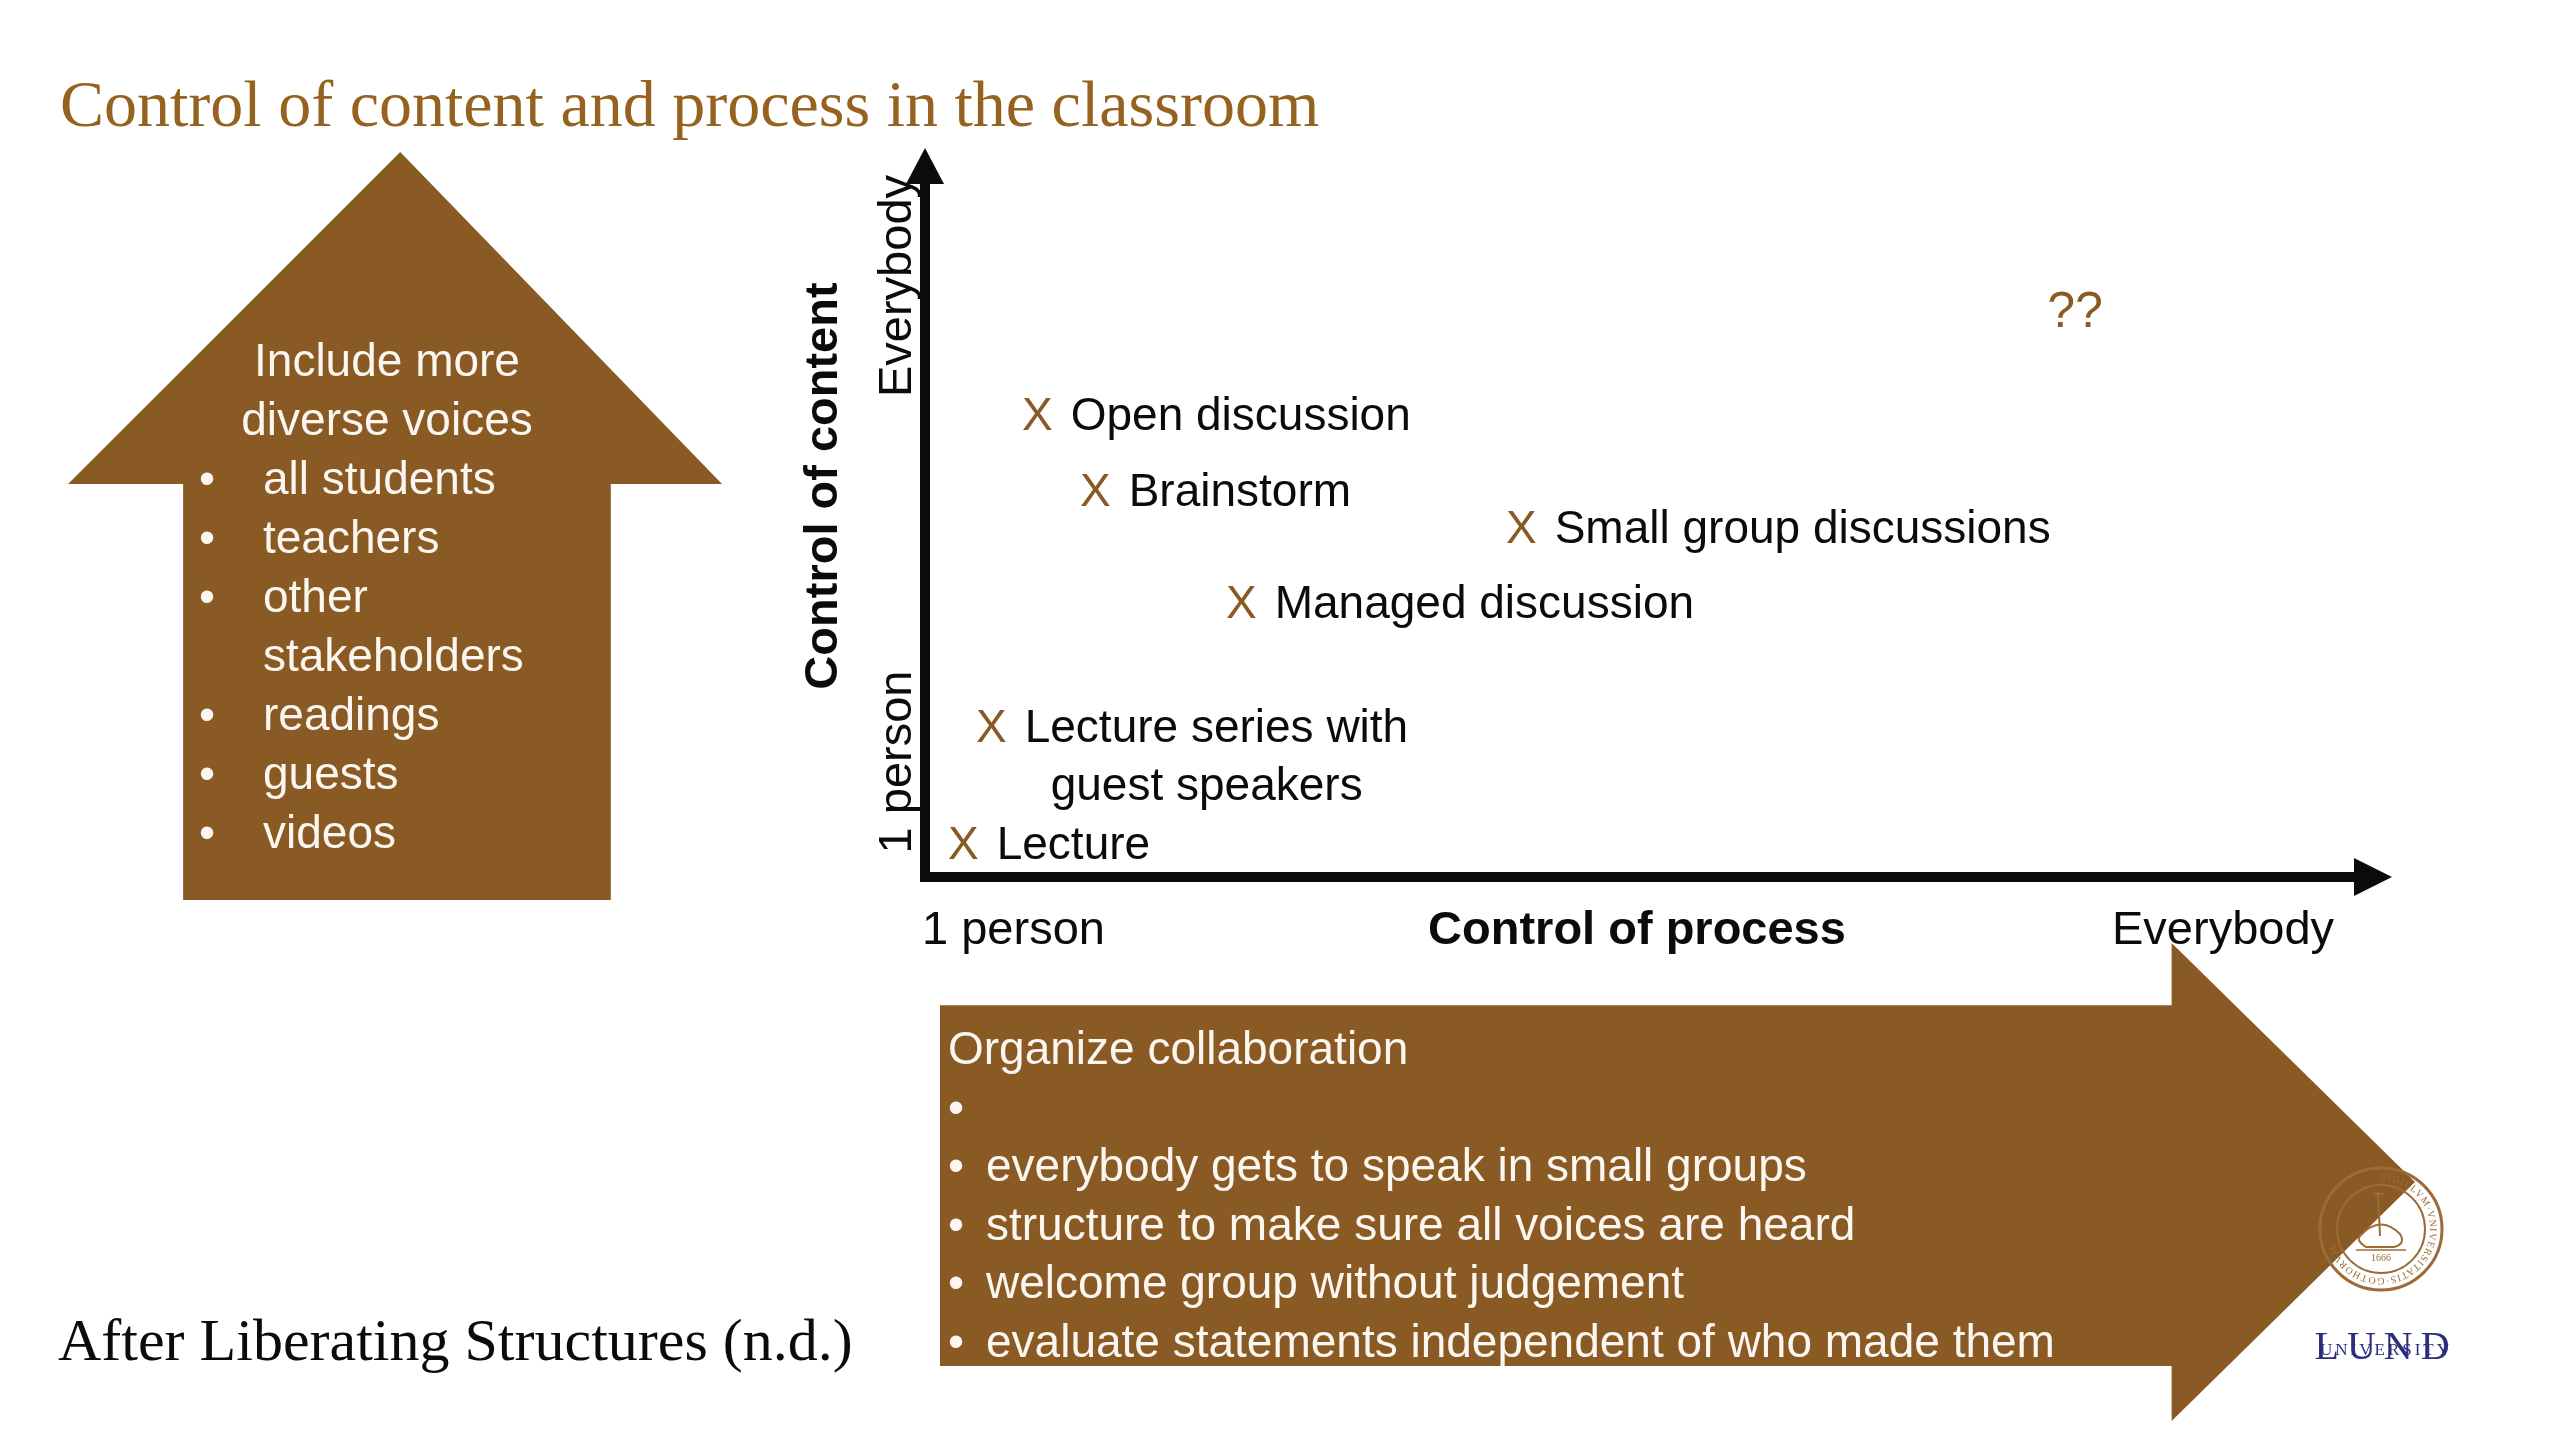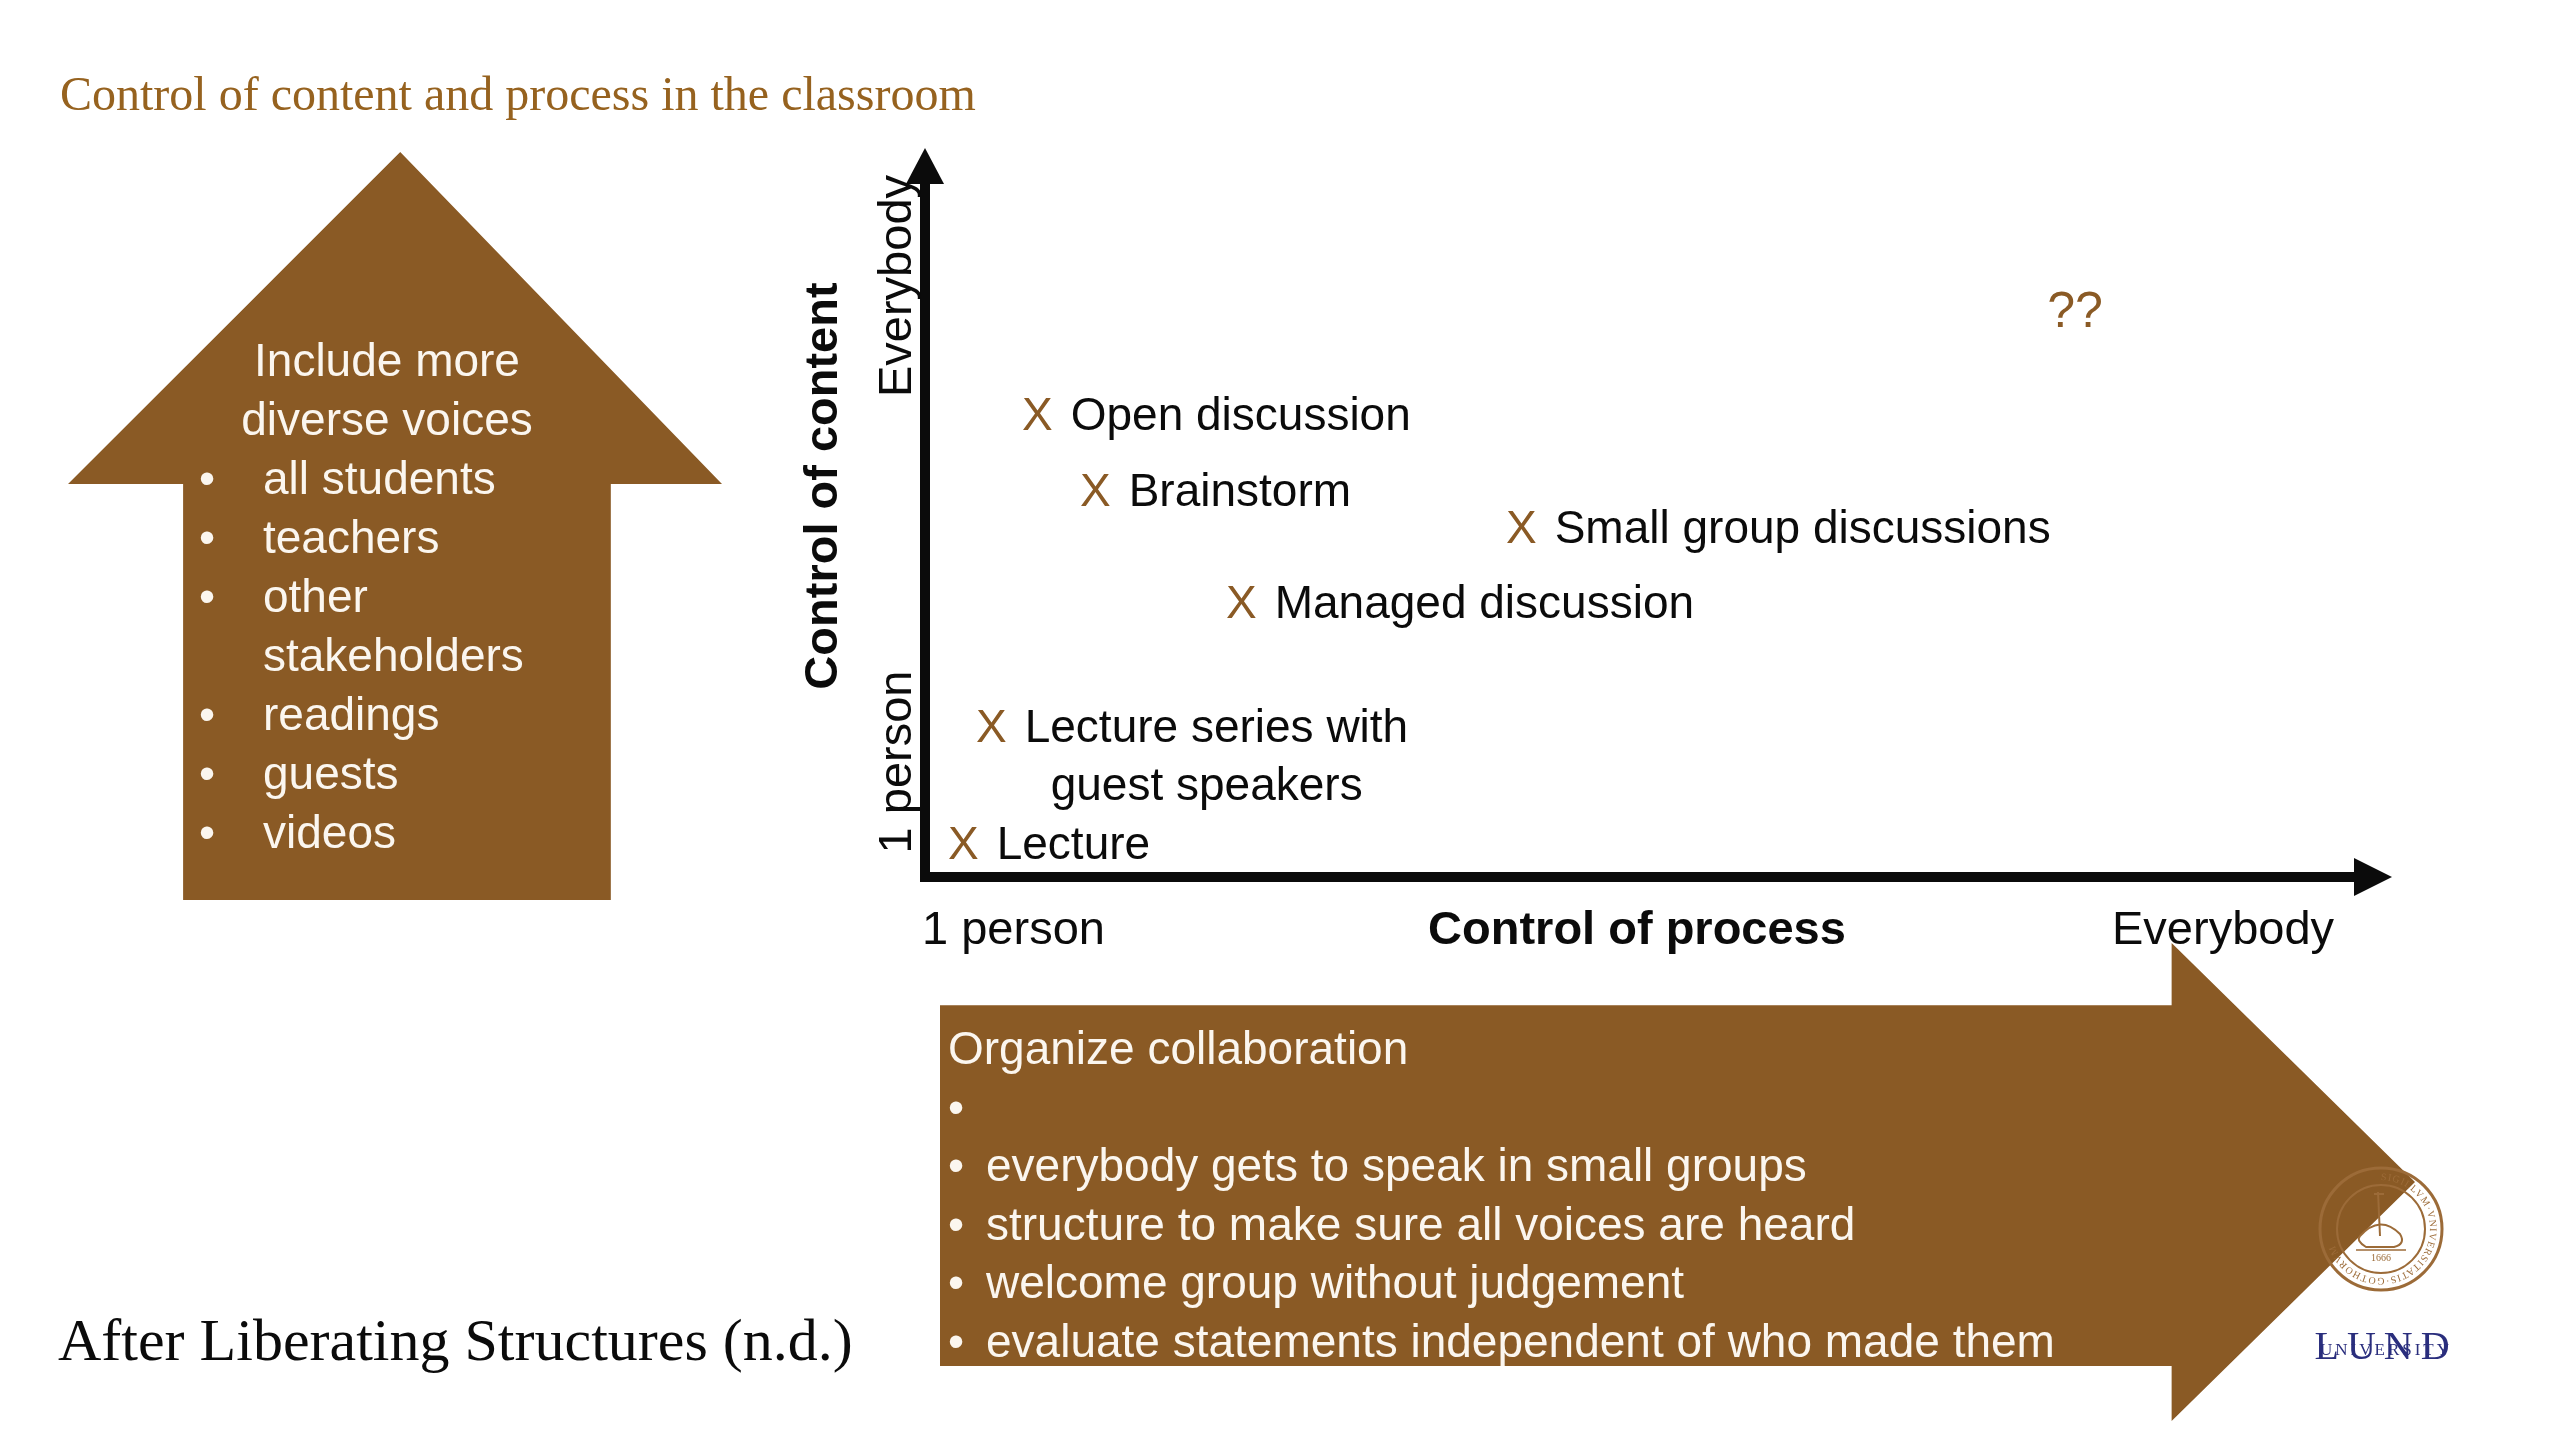"Control of content and process" .title { font-size: 48px -> 66px }
